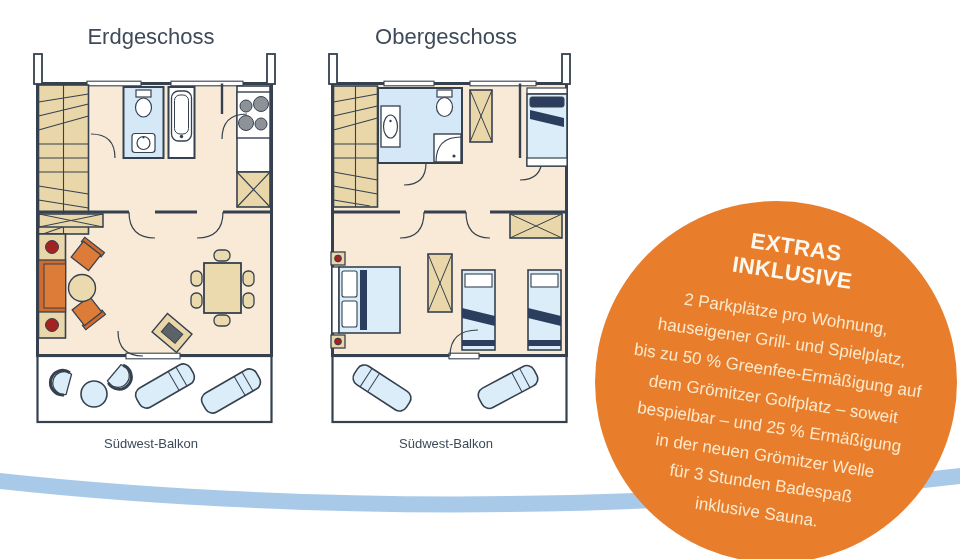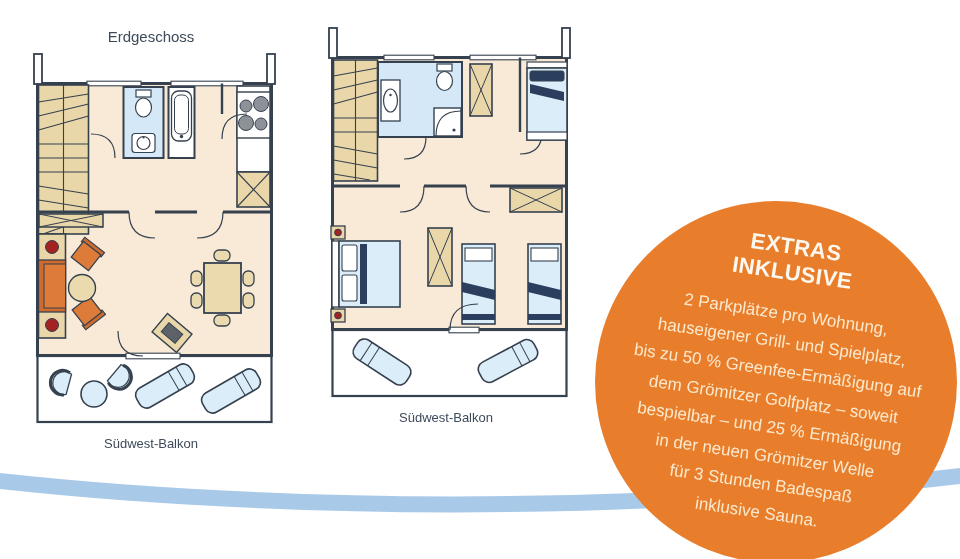"Erdgeschoss" .plan-title { font-size: 15px -> 22px }
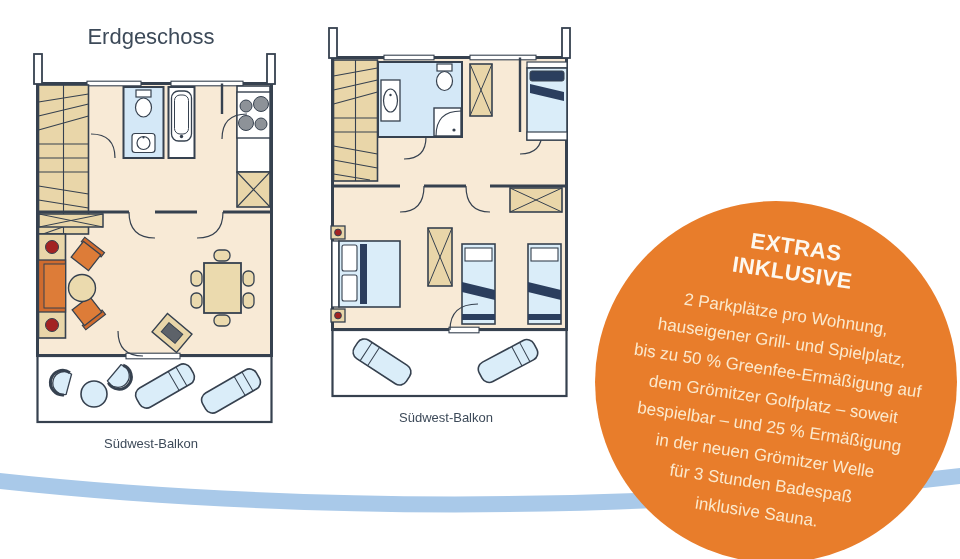"Obergeschoss" div.plan-title { html: none -> <div>Obergeschoss</div> }
